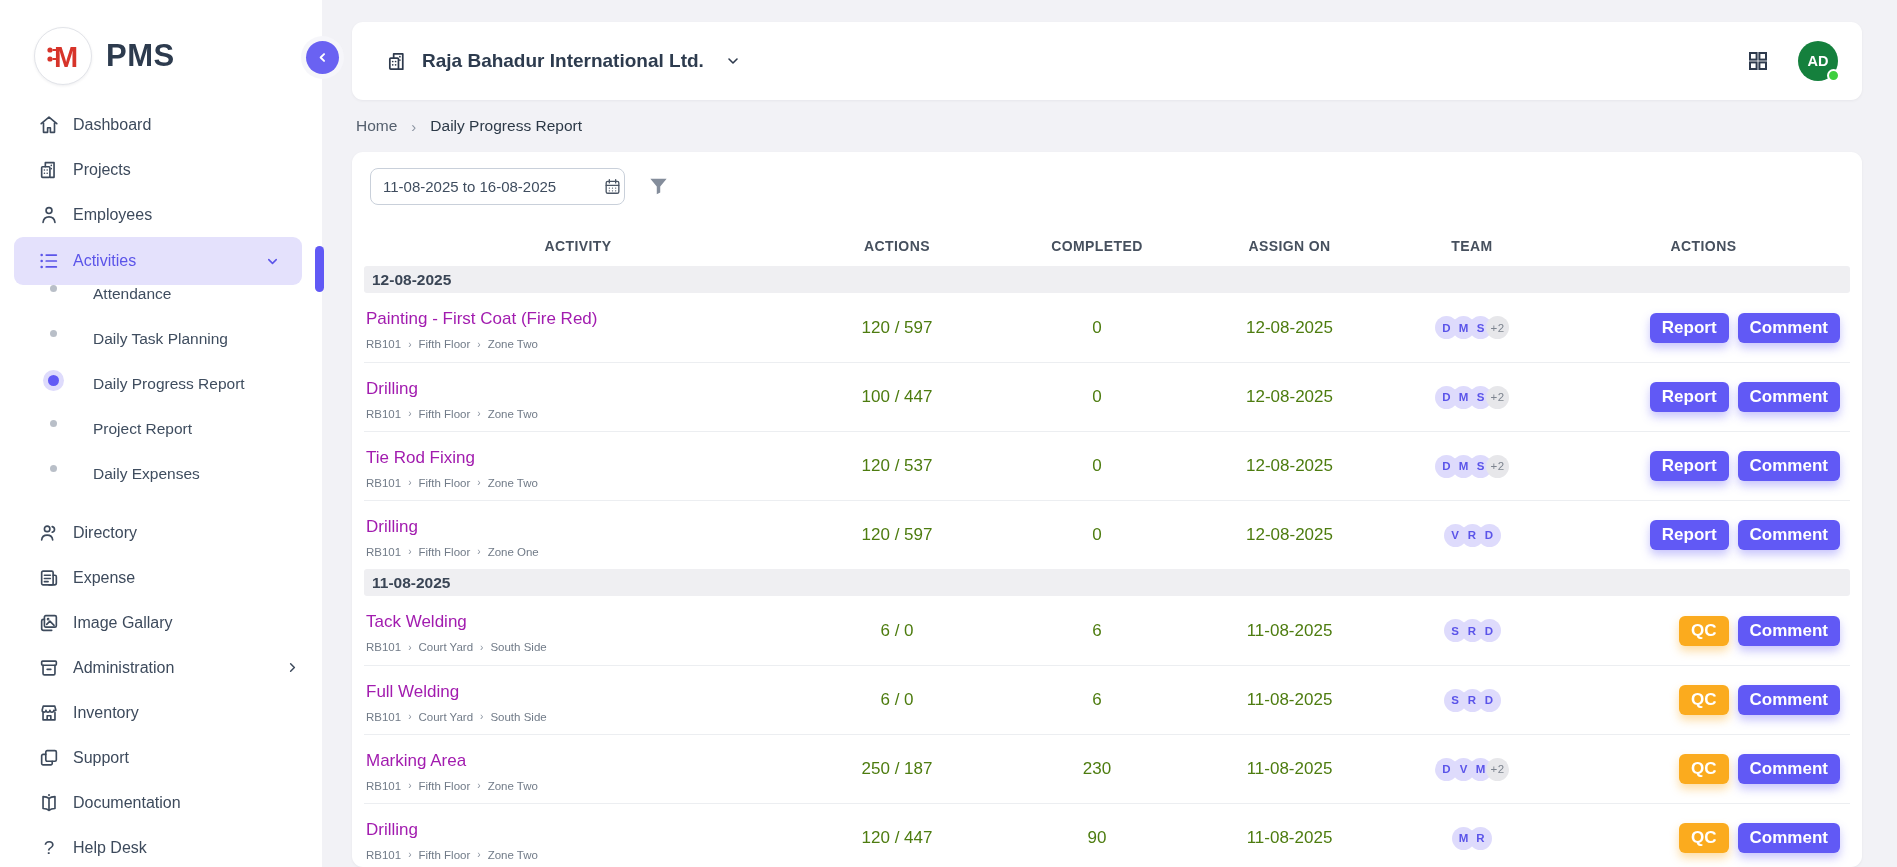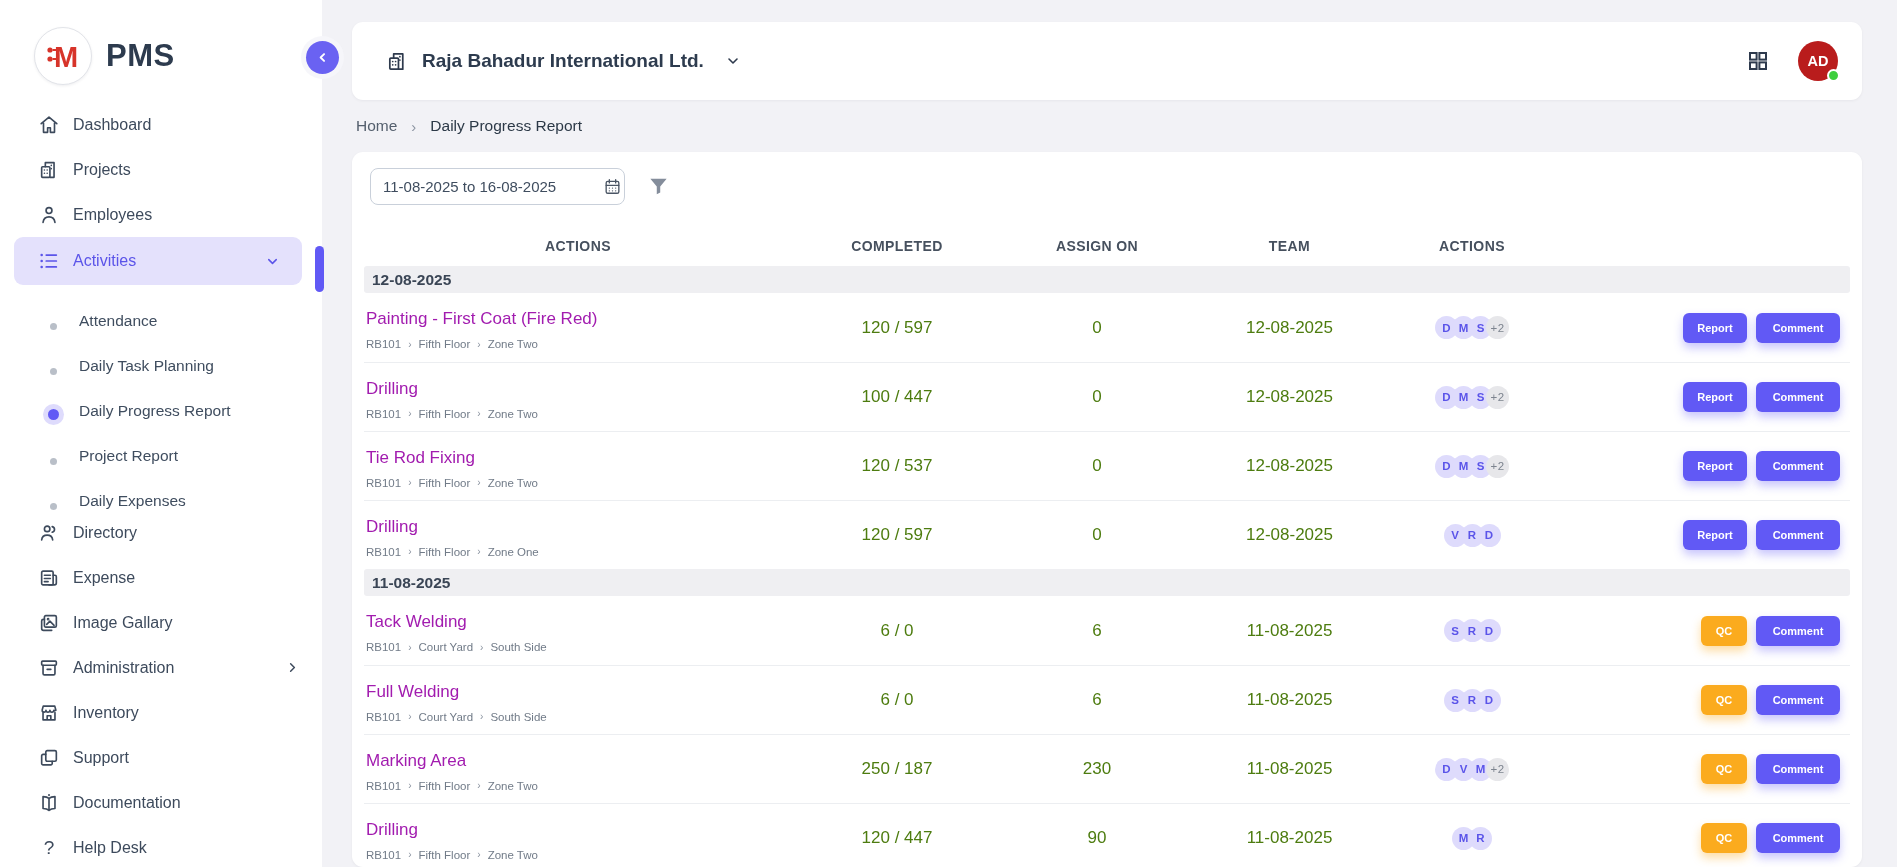"AD" .avatar { background: #b91c1c -> #15803d }
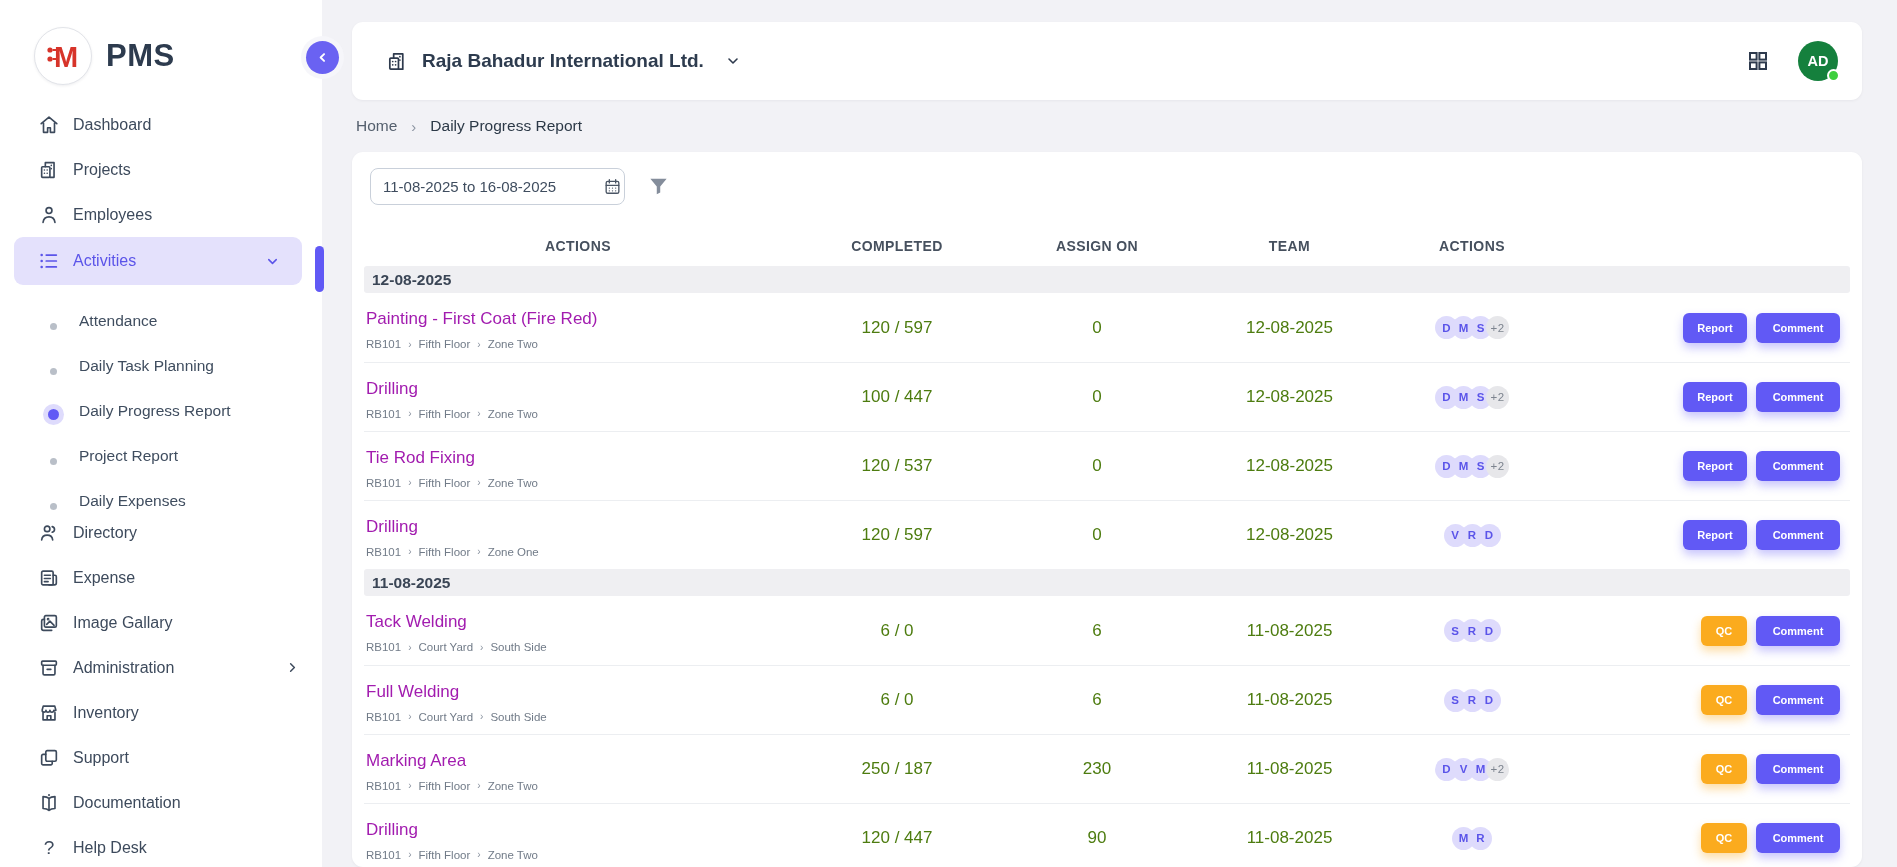"ACTIVITY" div { html: none -> <div>ACTIVITY</div> }
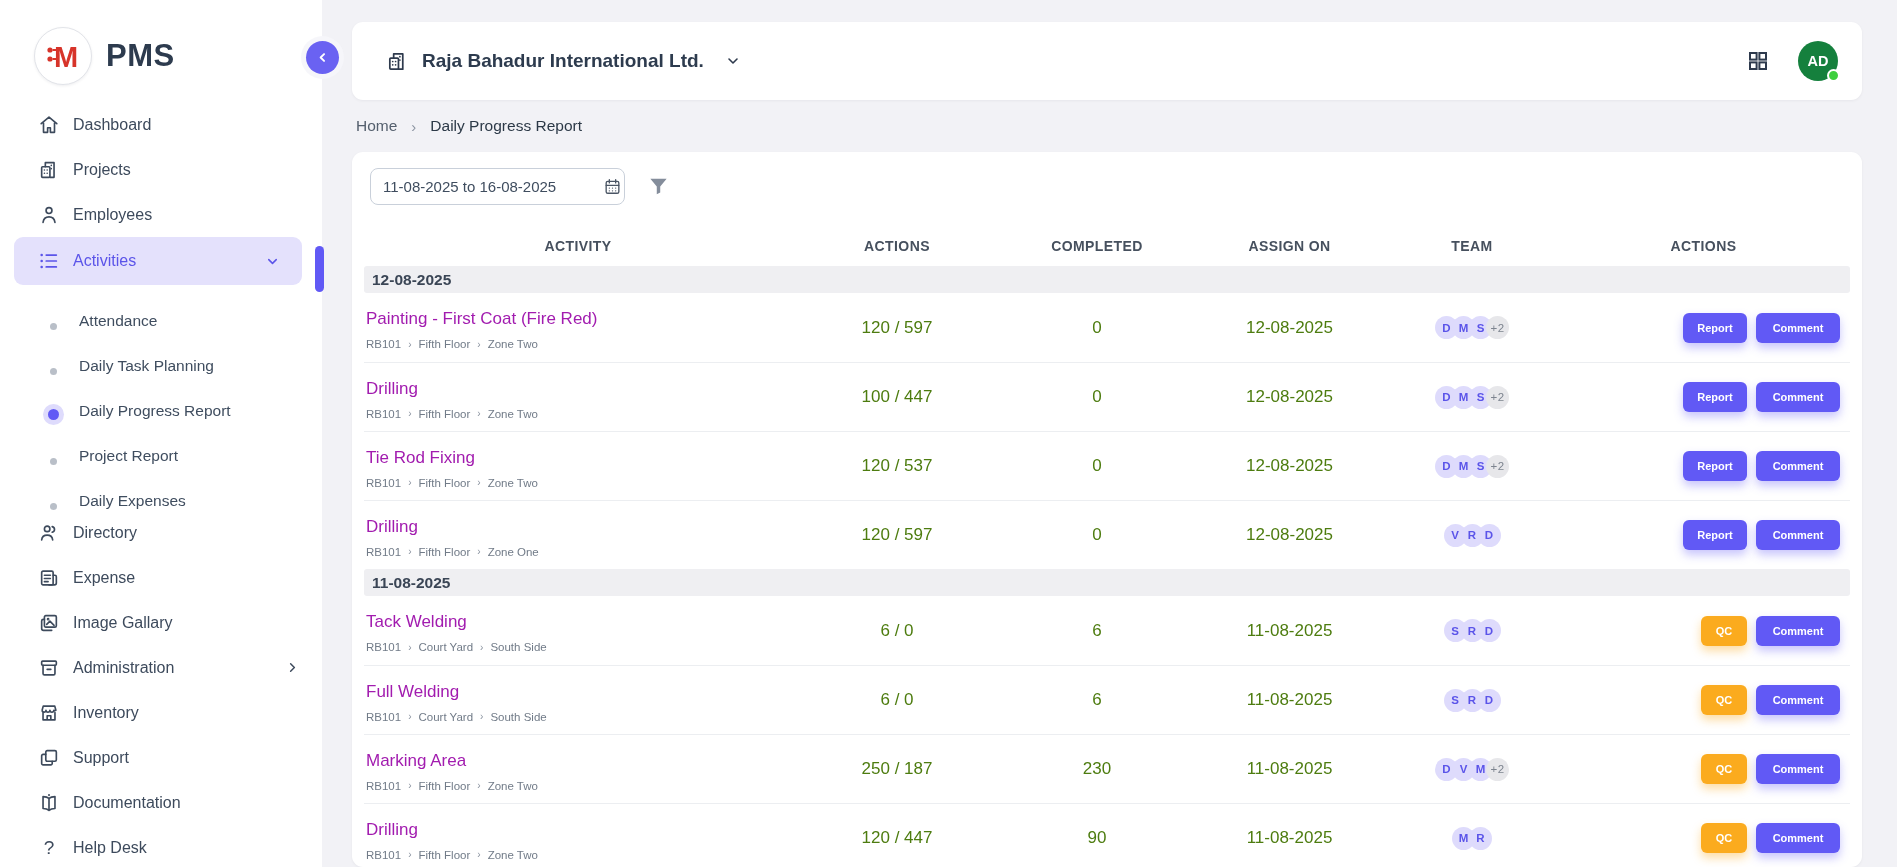"Attendance" .sub-item { align-items: flex-end -> flex-start; gap: 22px -> 36px }
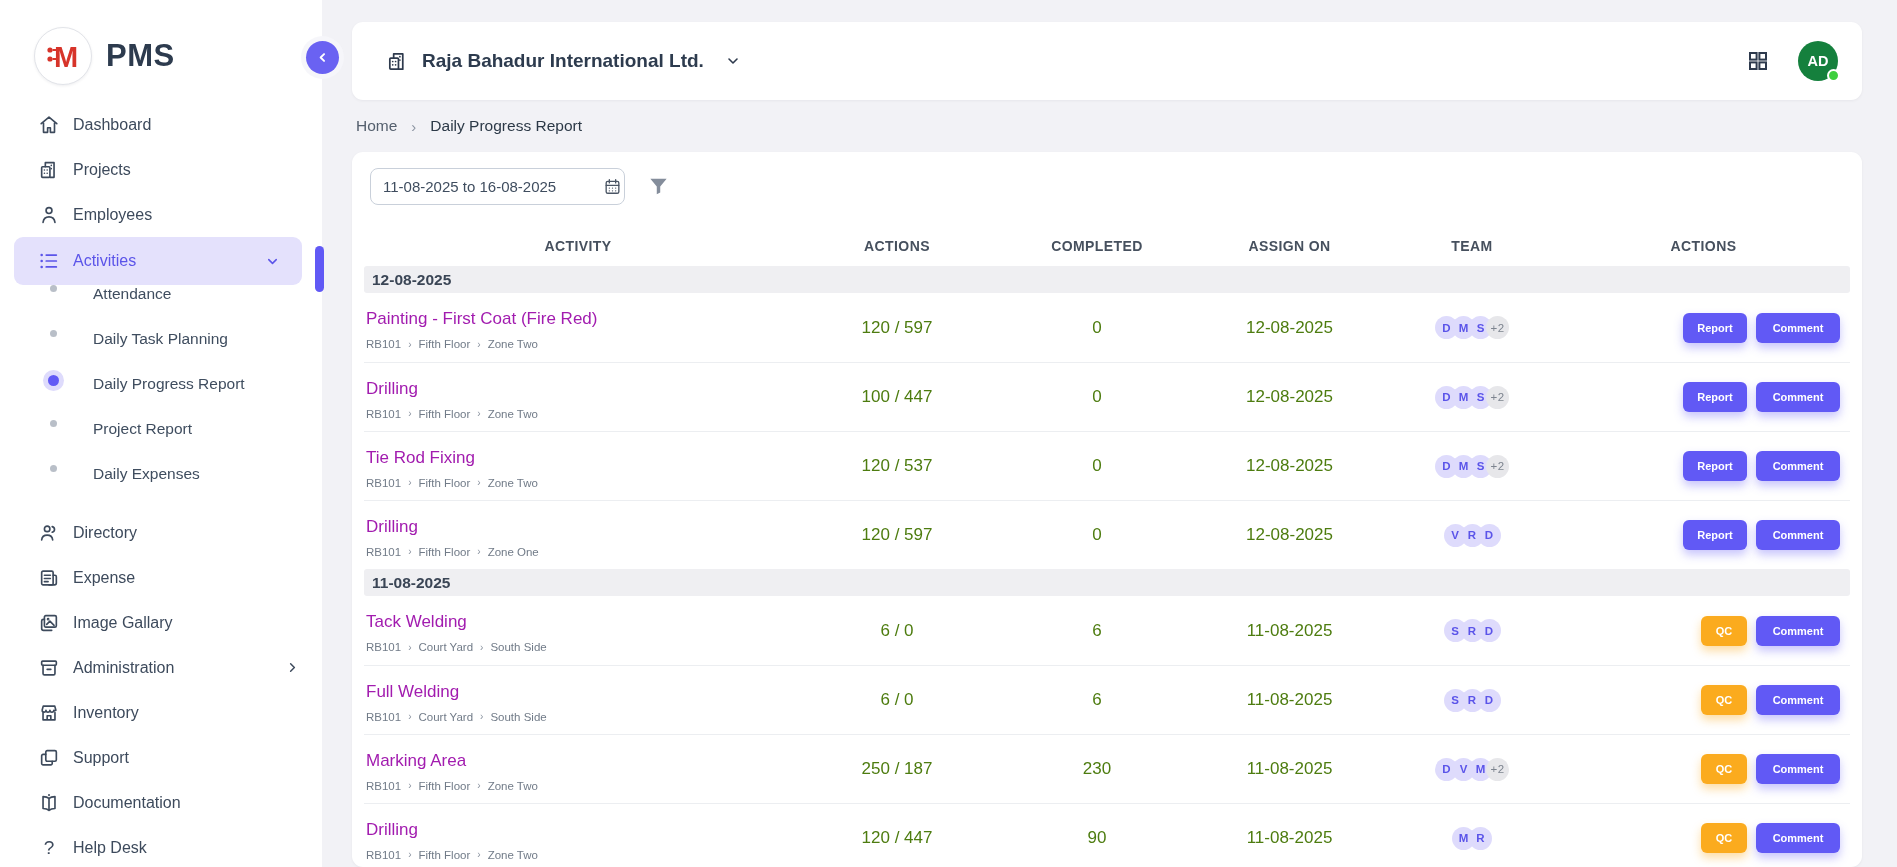"Report" .btn { font-size: 11px -> 17px }
